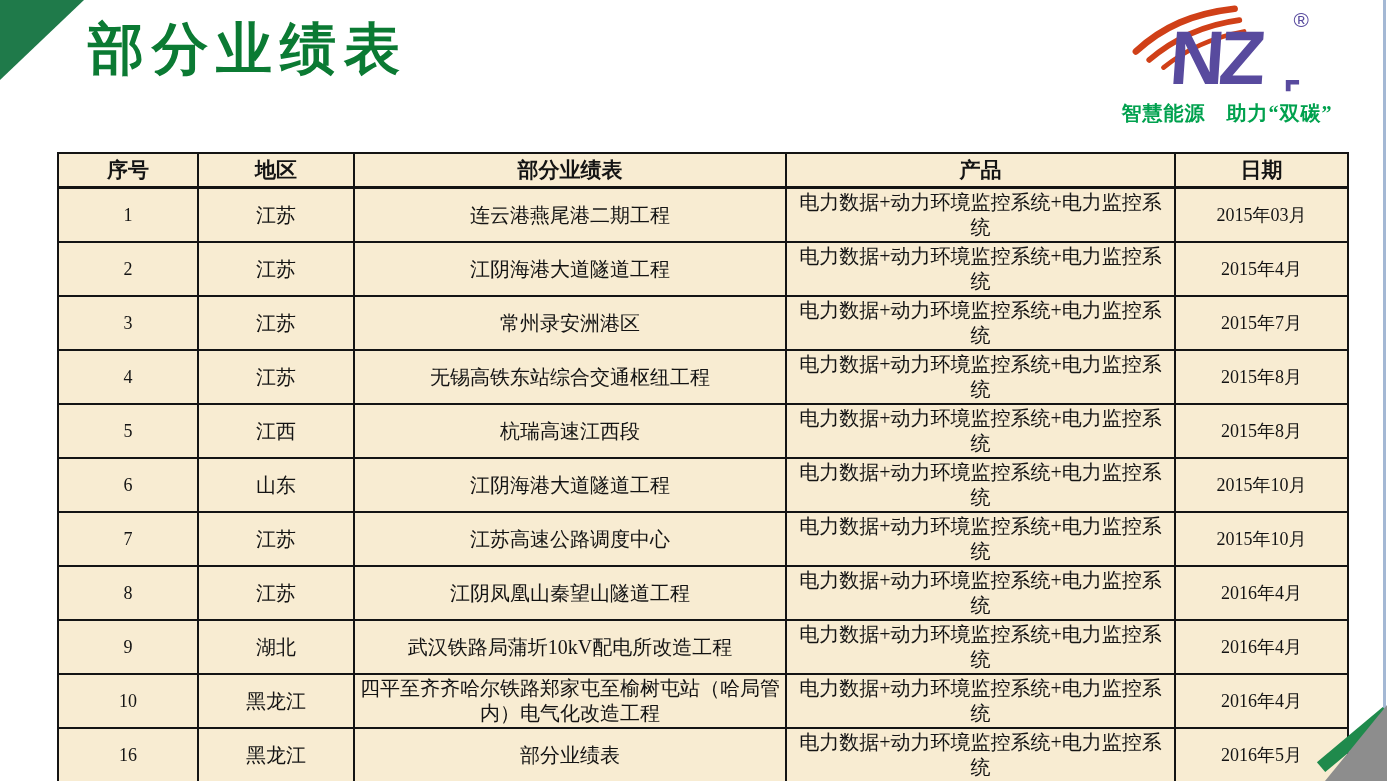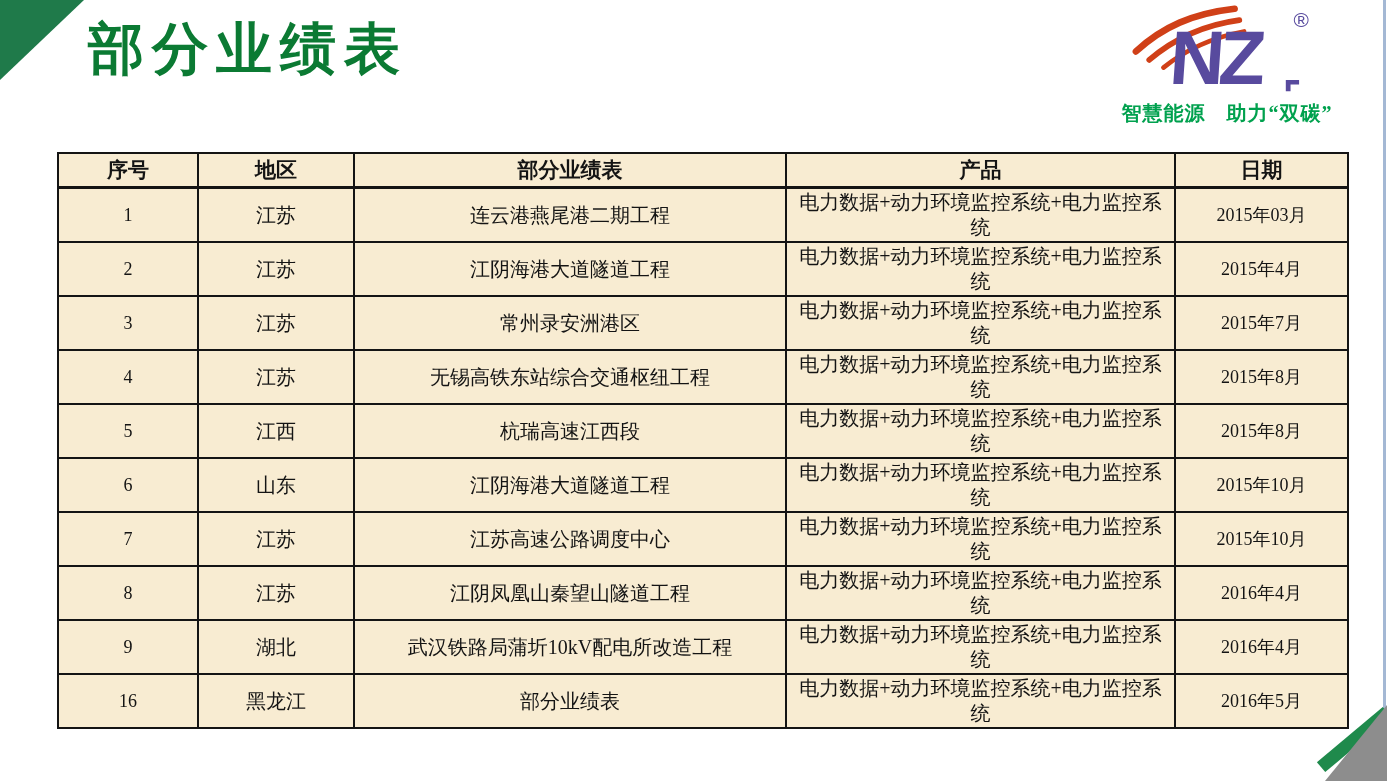"10" tr { html: none -> <tr> <td>10</td> <td>黑龙江</td> <td>四平至齐齐哈尔铁路郑家屯至榆树屯站（哈局管内）电气化改造工程</td> <td>电力数据+动力环境监控系统+电力监控系统</td> <td>2016年4月</td> </tr> }
